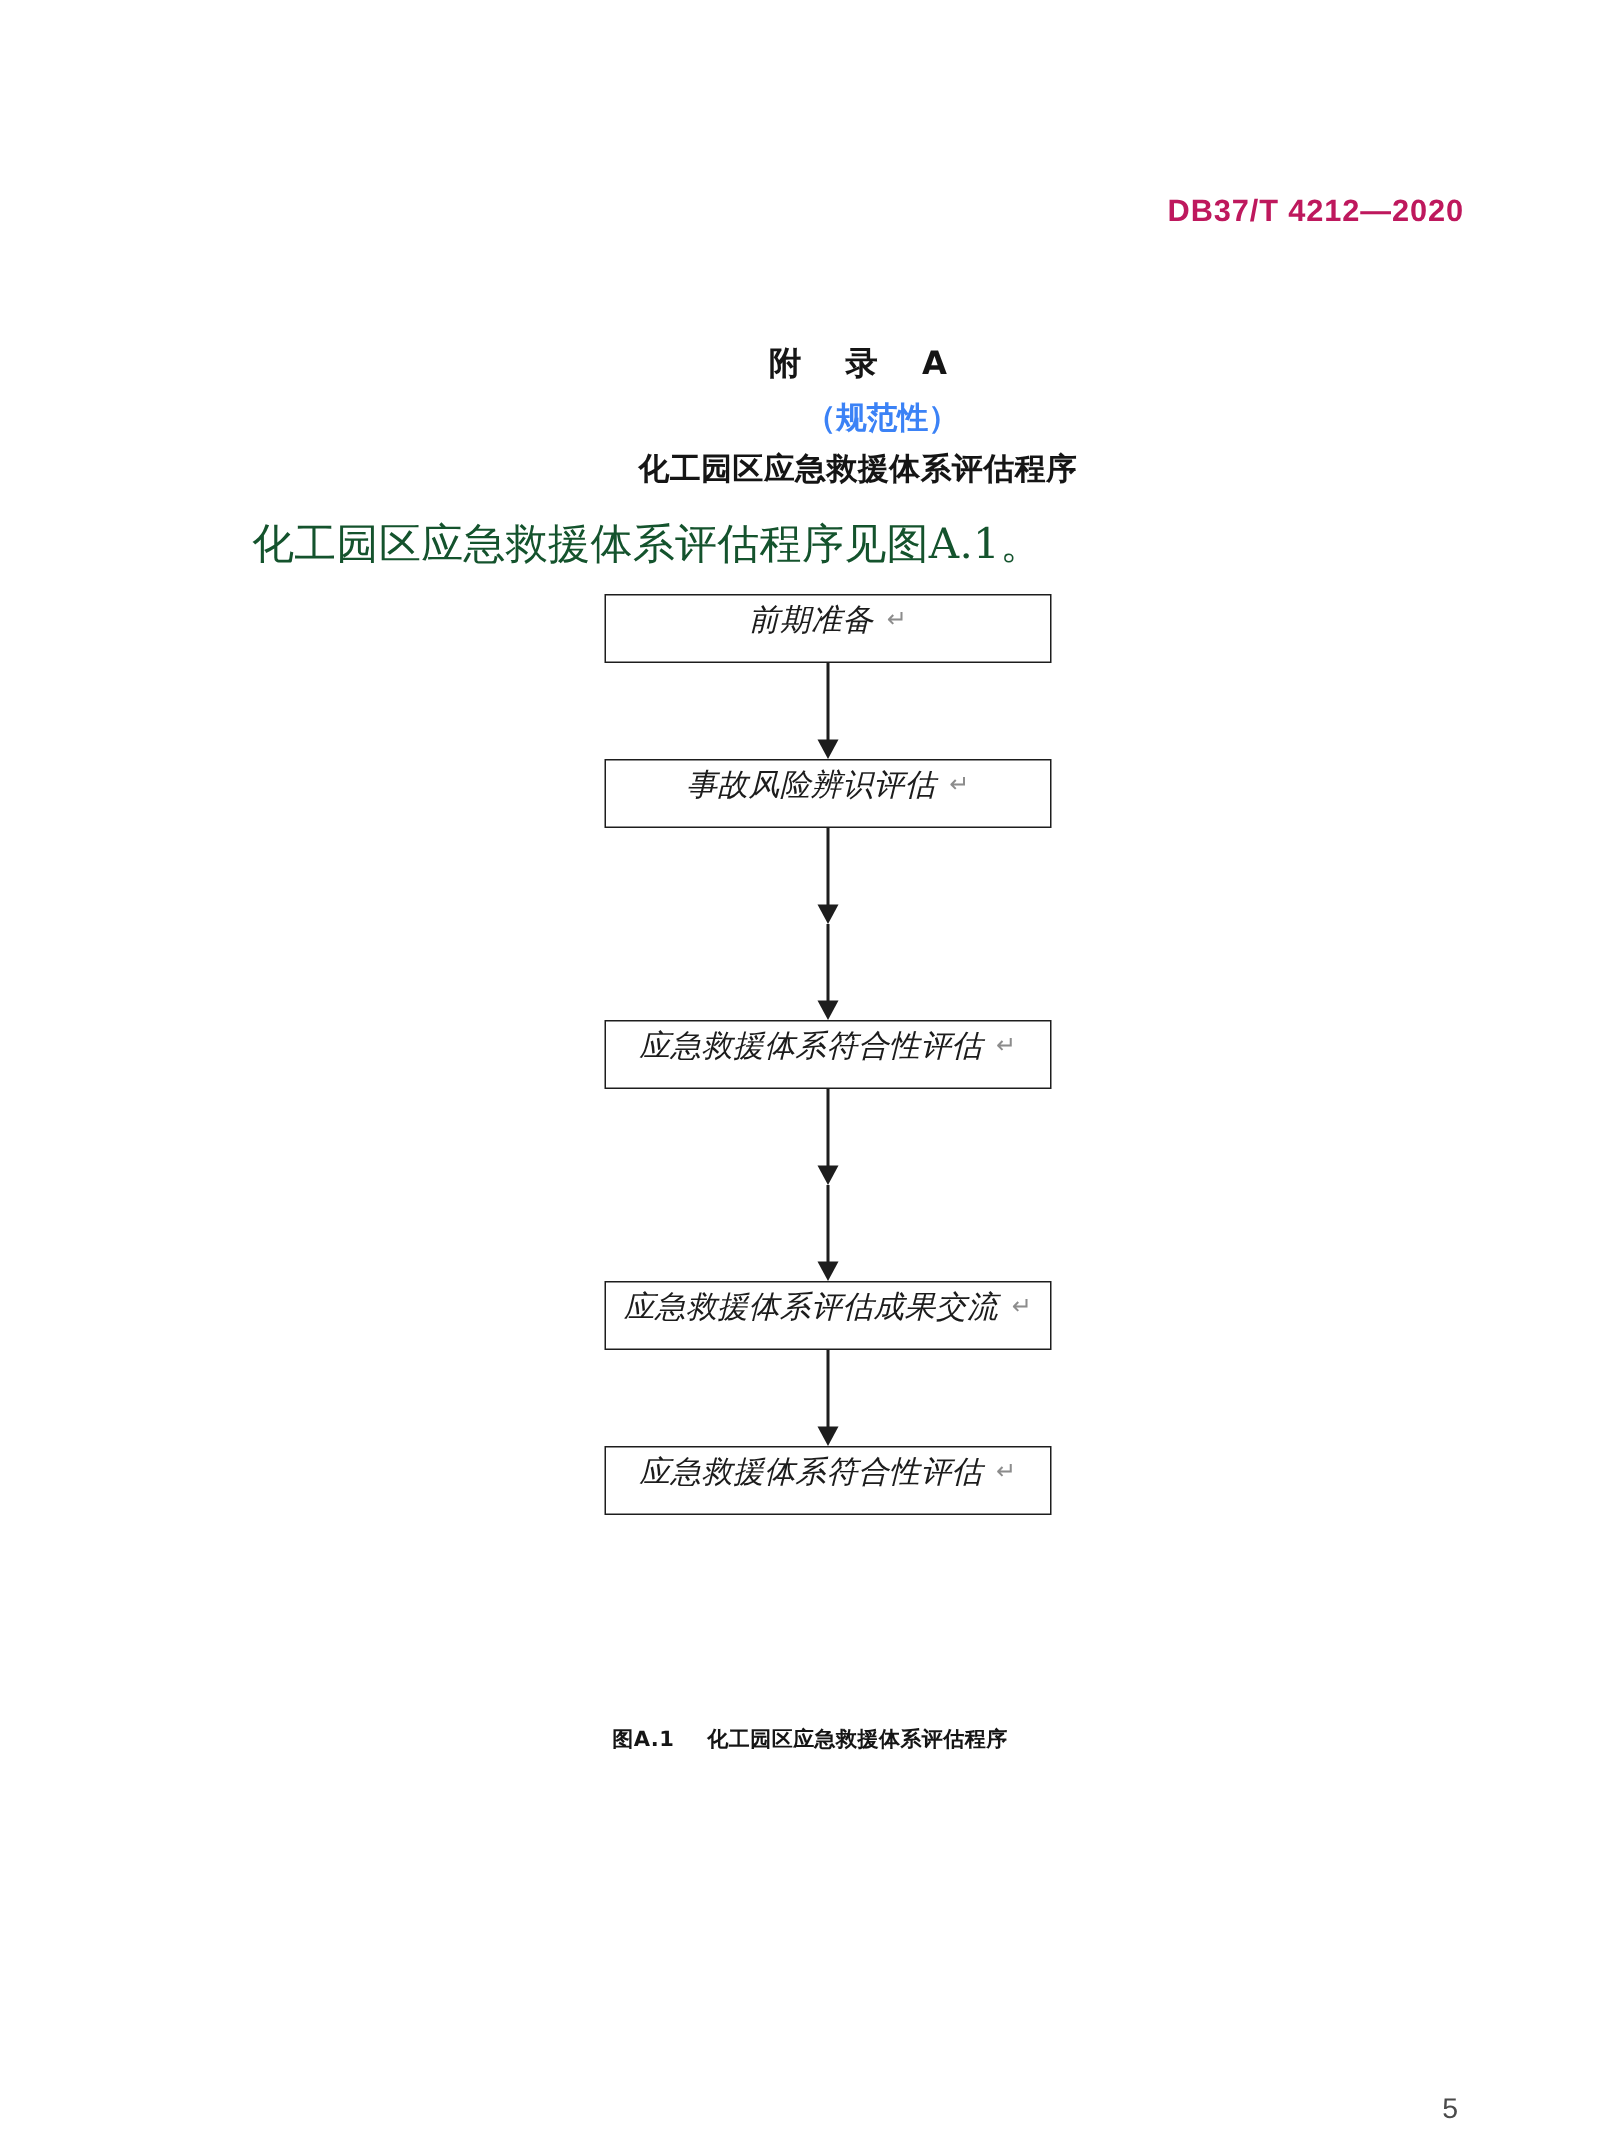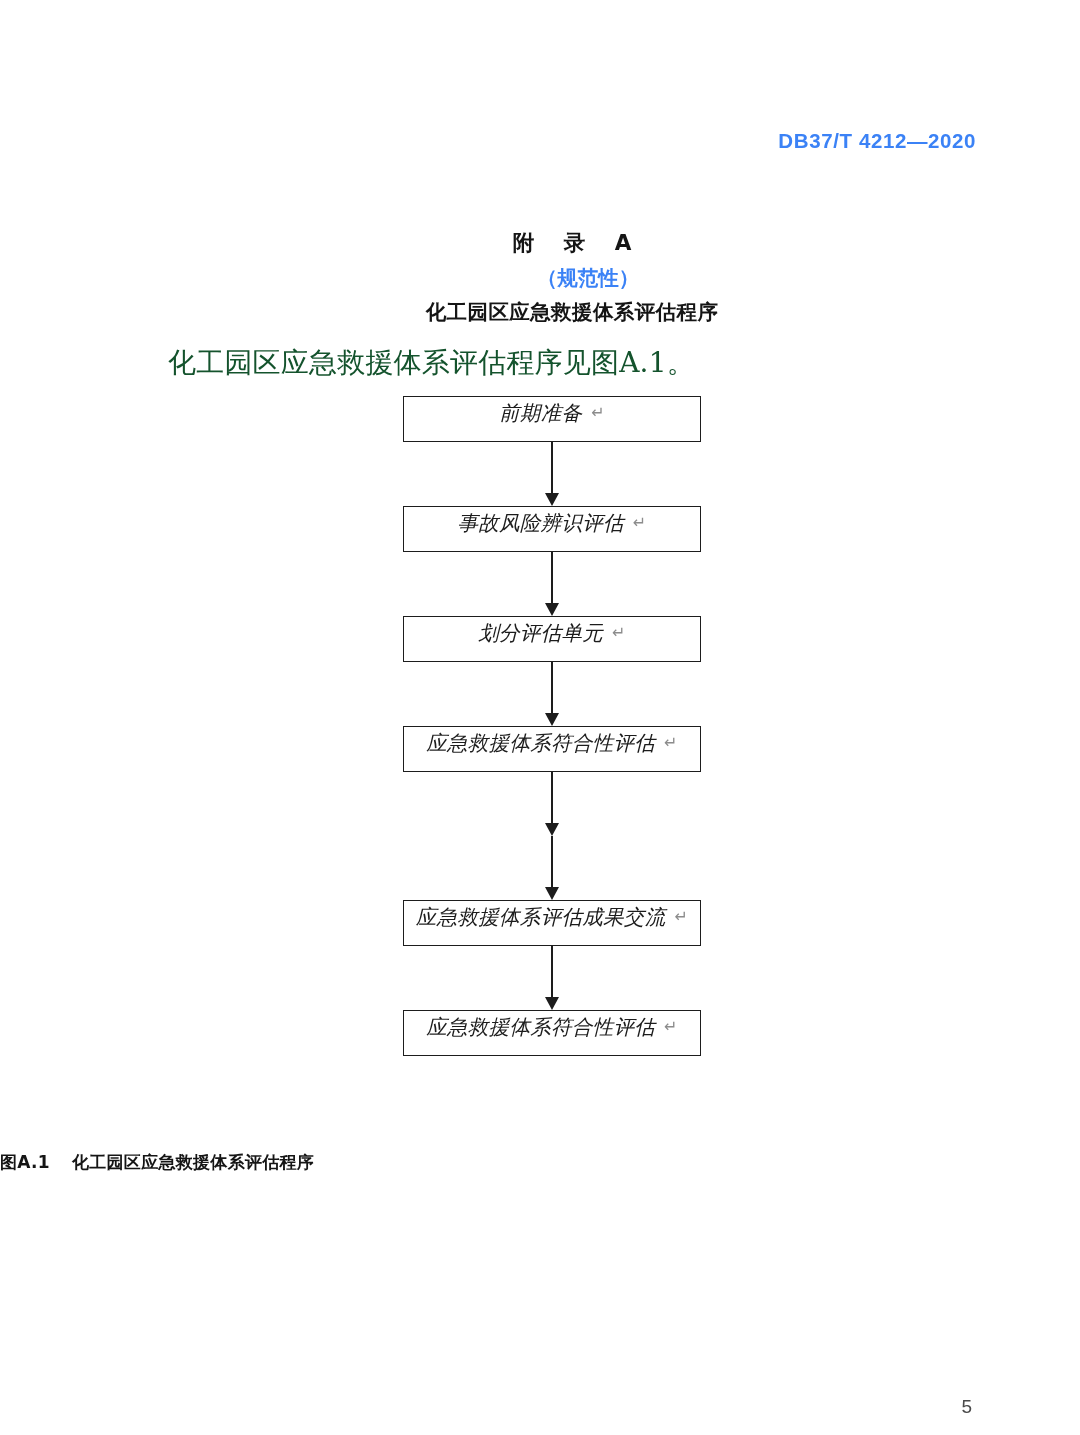"DB37/T 4212—2020" .page-header { color: #3b82f6 -> #be185d }
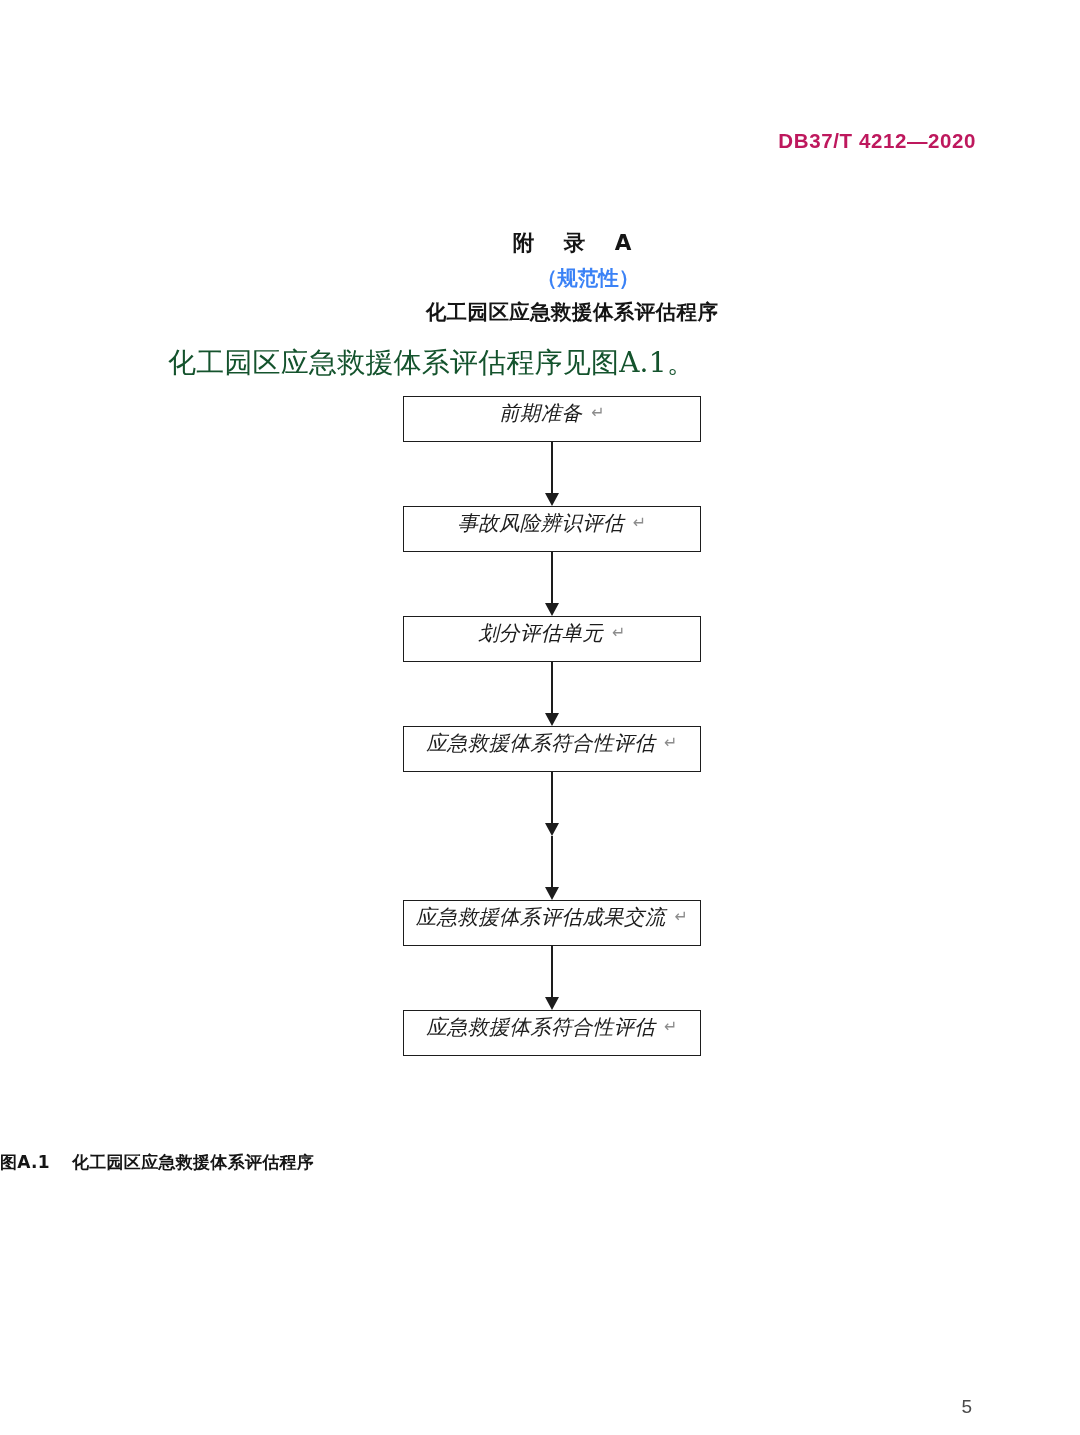"划分评估单元 ↵" div.flow-node { html: <div> <div><span>划分评估单元</span><span>↵</span></div> </div> -> none }
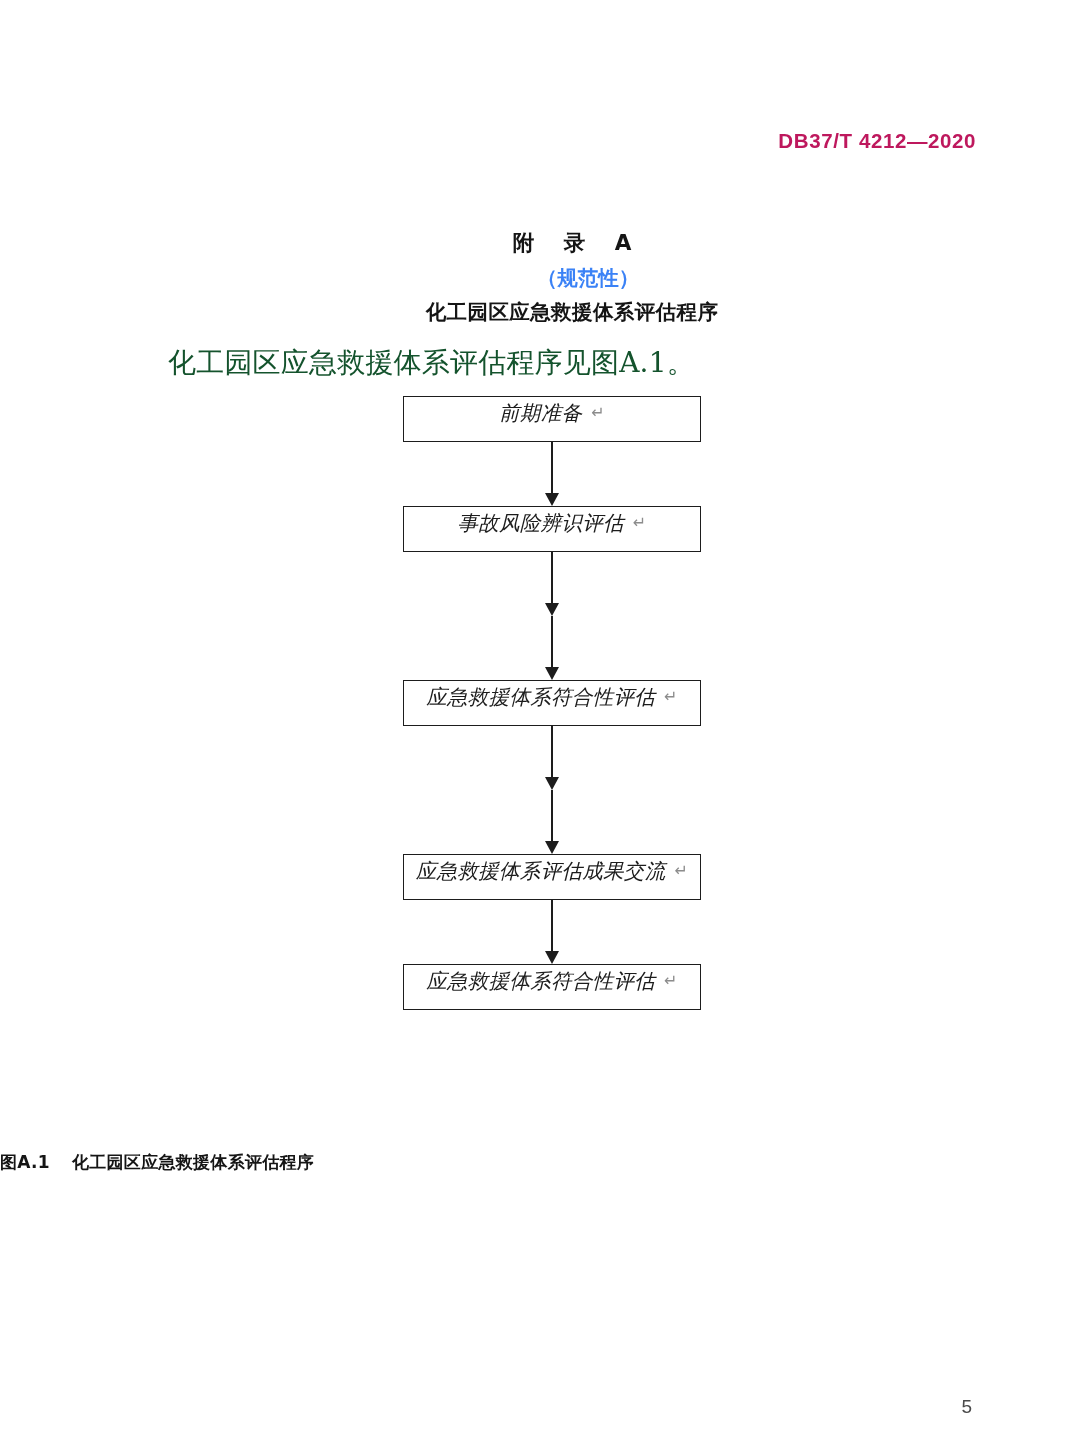"图A.1 化工园区应急救援体系评估程序" .figure-caption { font-size: 17px -> 14px; text-align: left -> center }
